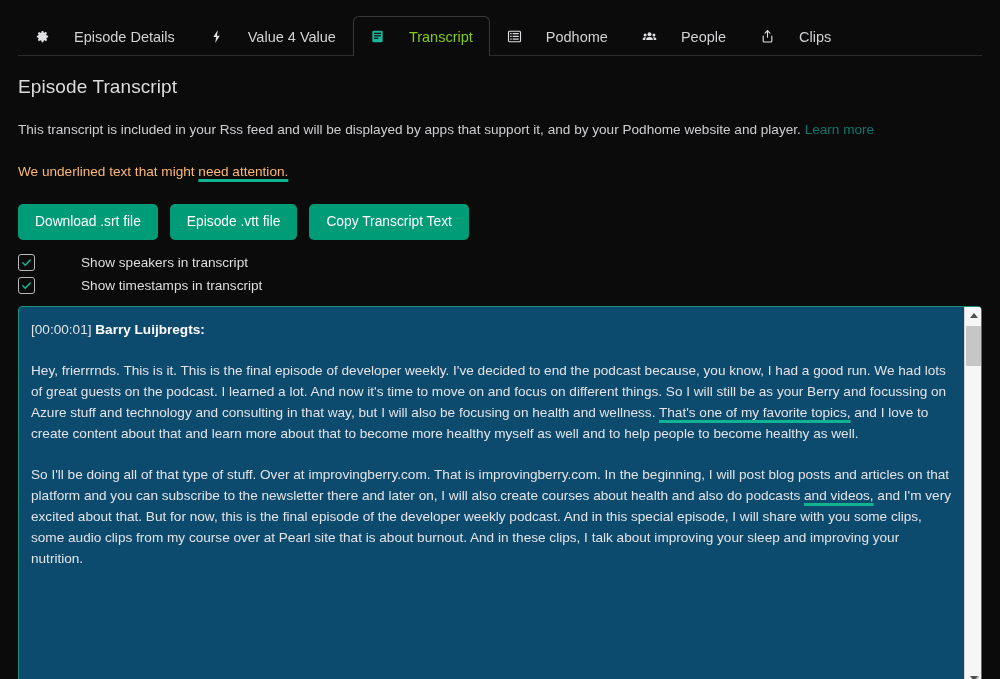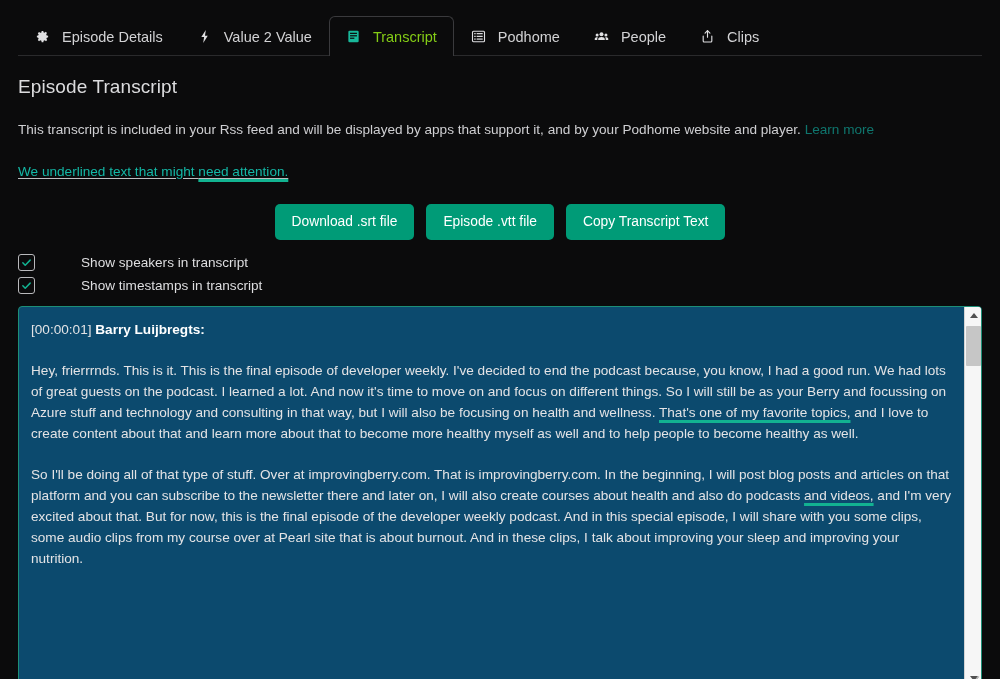"Episode Details" .tab { gap: 12px -> 24px }
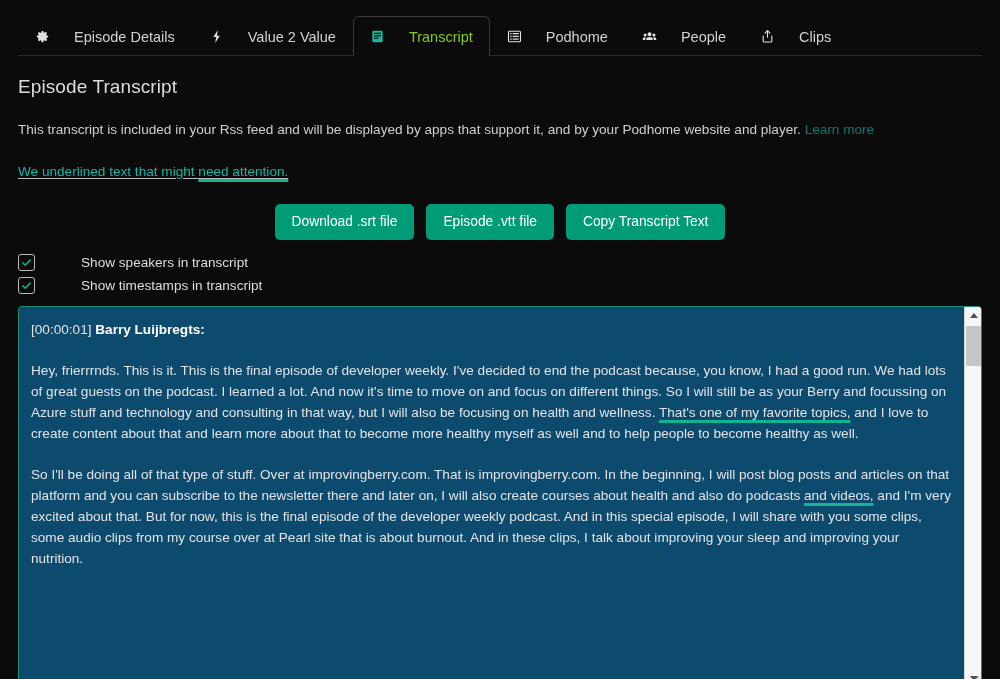"Value 2 Value" span { text: 2 -> 4 }
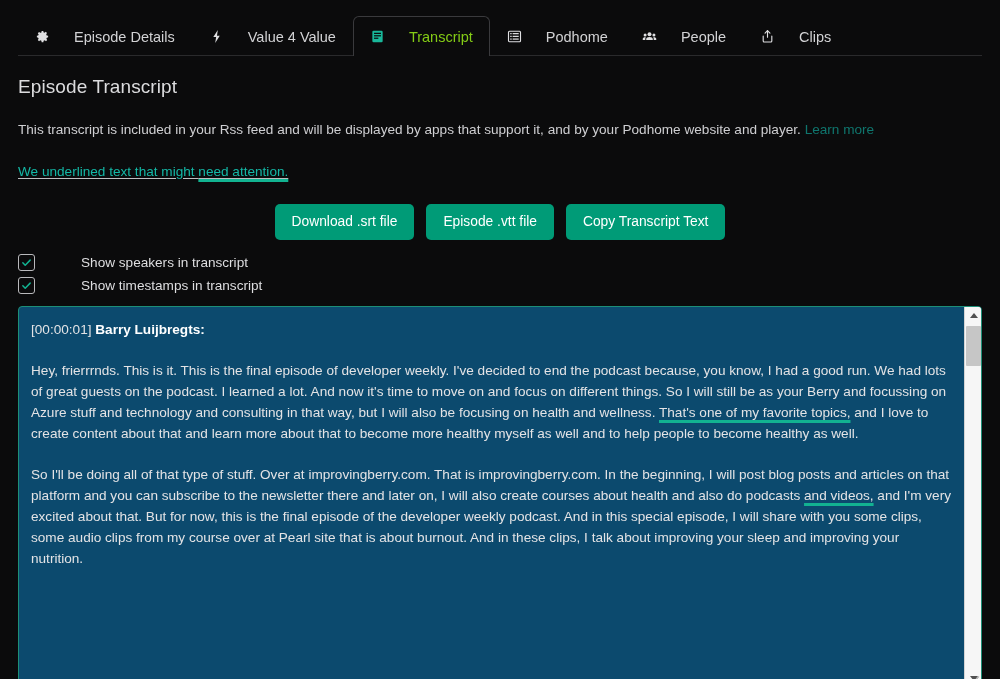"We underlined text that might" .attention { color: #14b8a6 -> #fdba74; text-decoration: underline -> none }
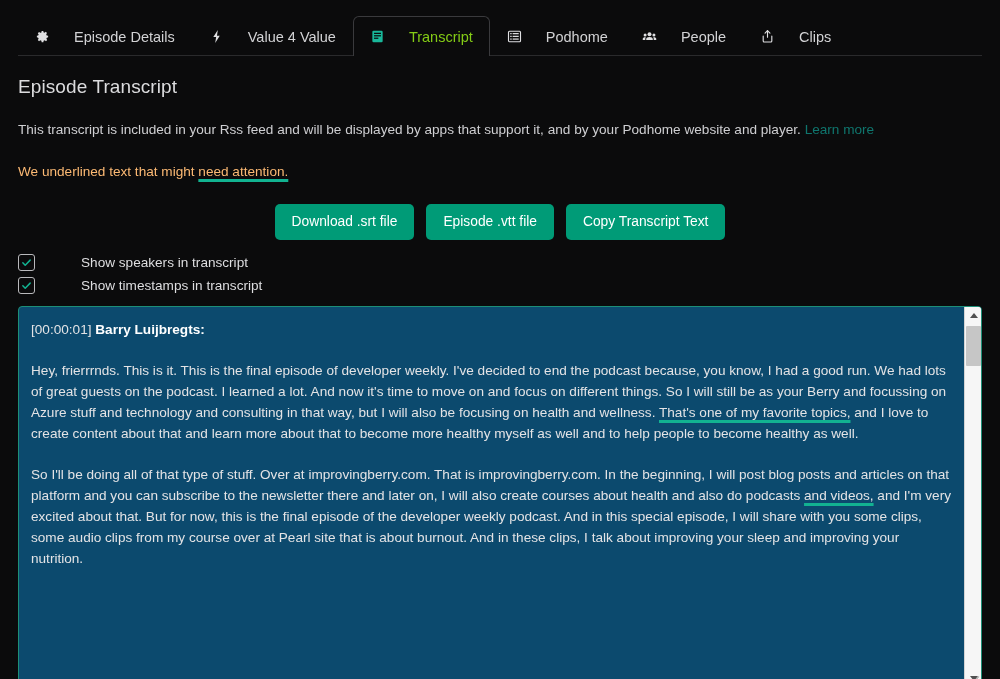"Download .srt file" .btnrow { justify-content: center -> none }
